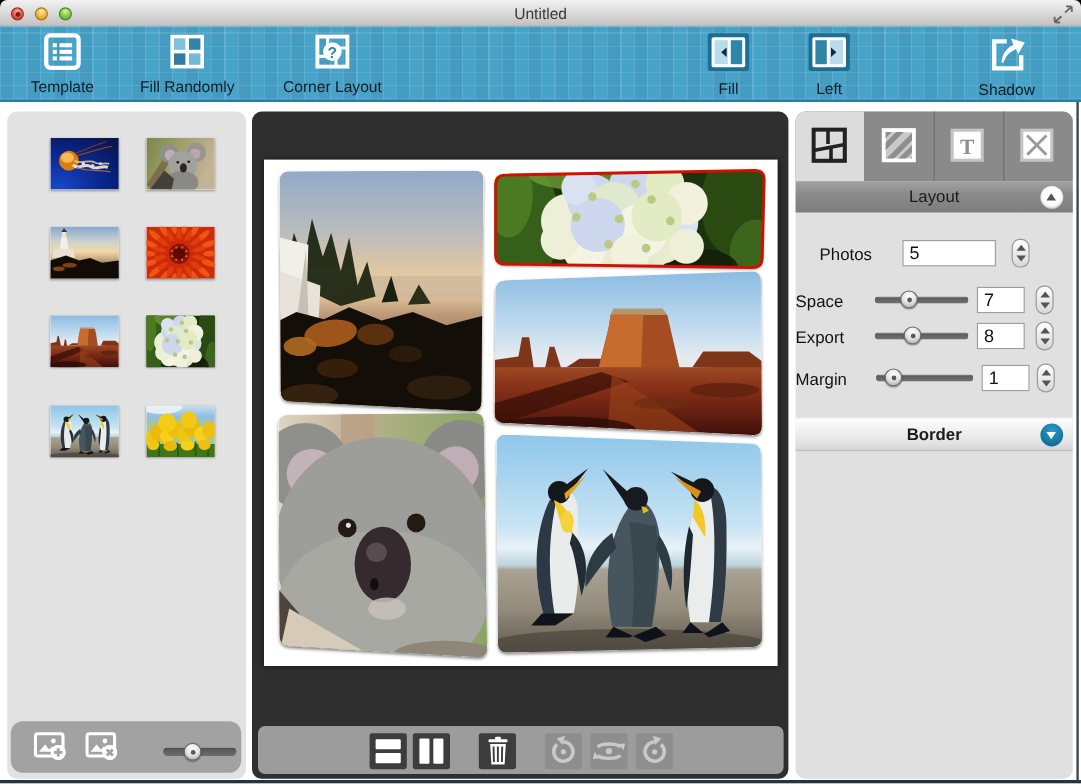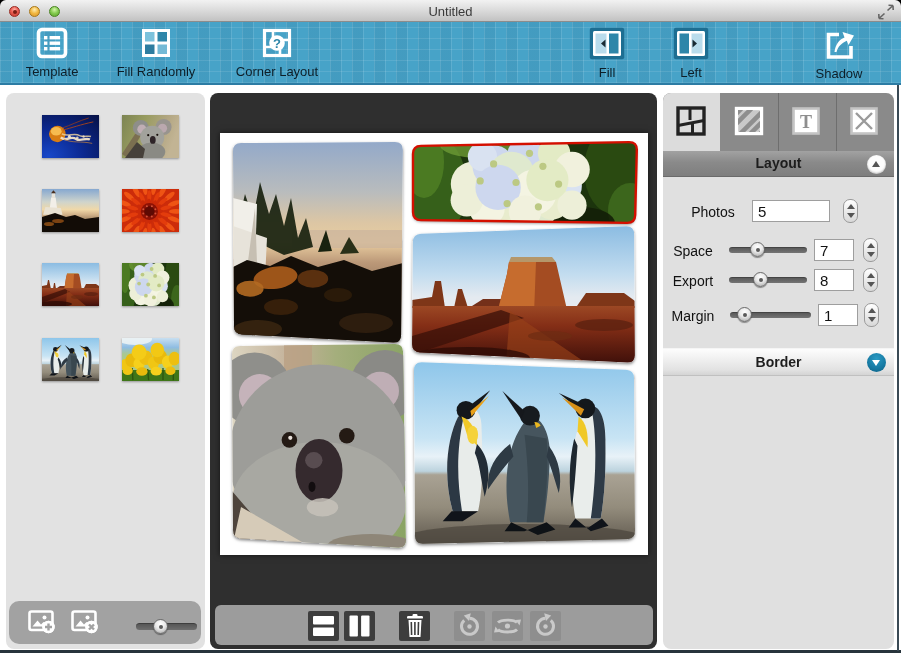"Layout" #laybar { font-weight: bold -> normal }
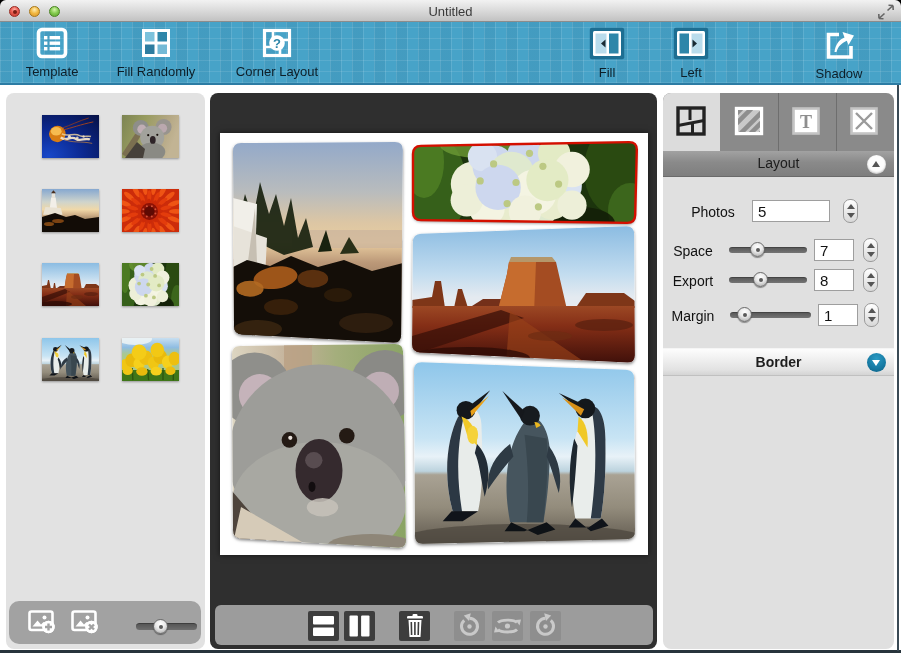"Photos" .rlabel { text-align: center -> left }
